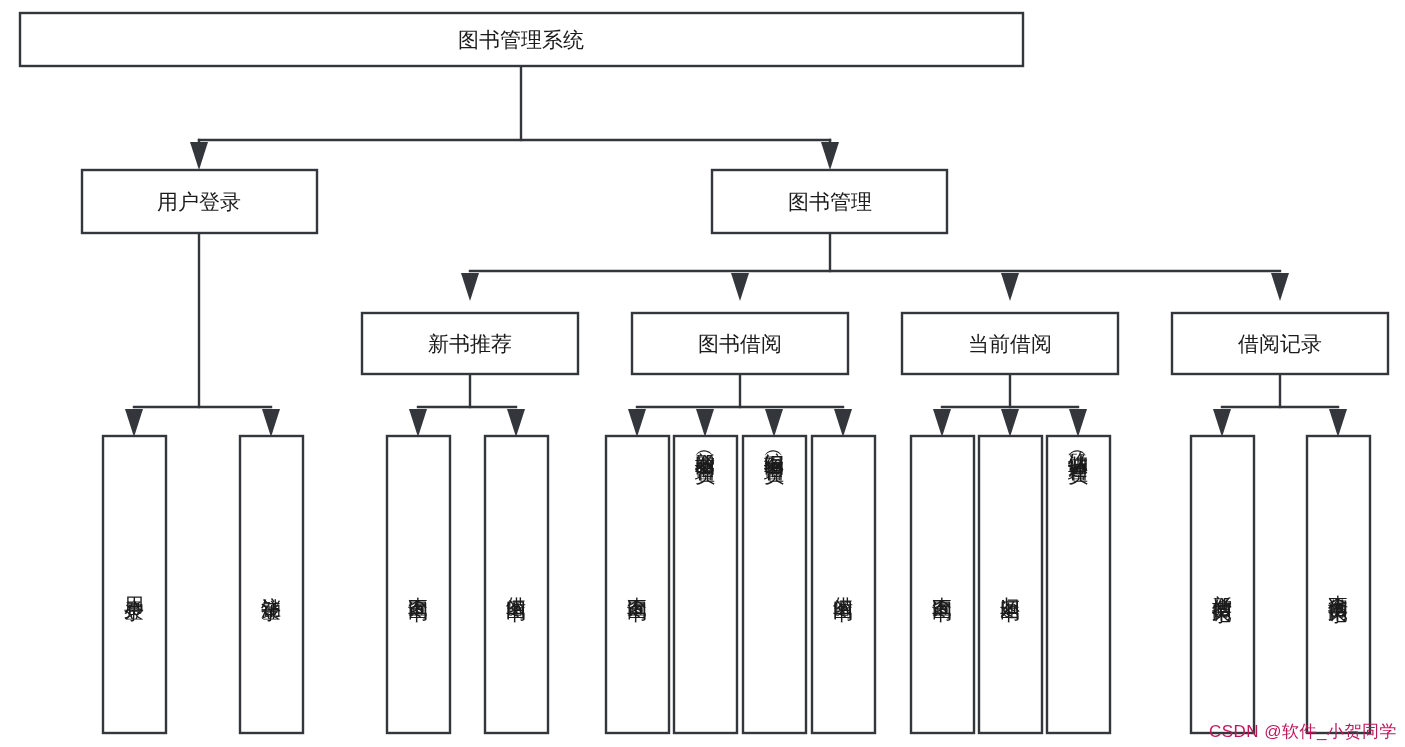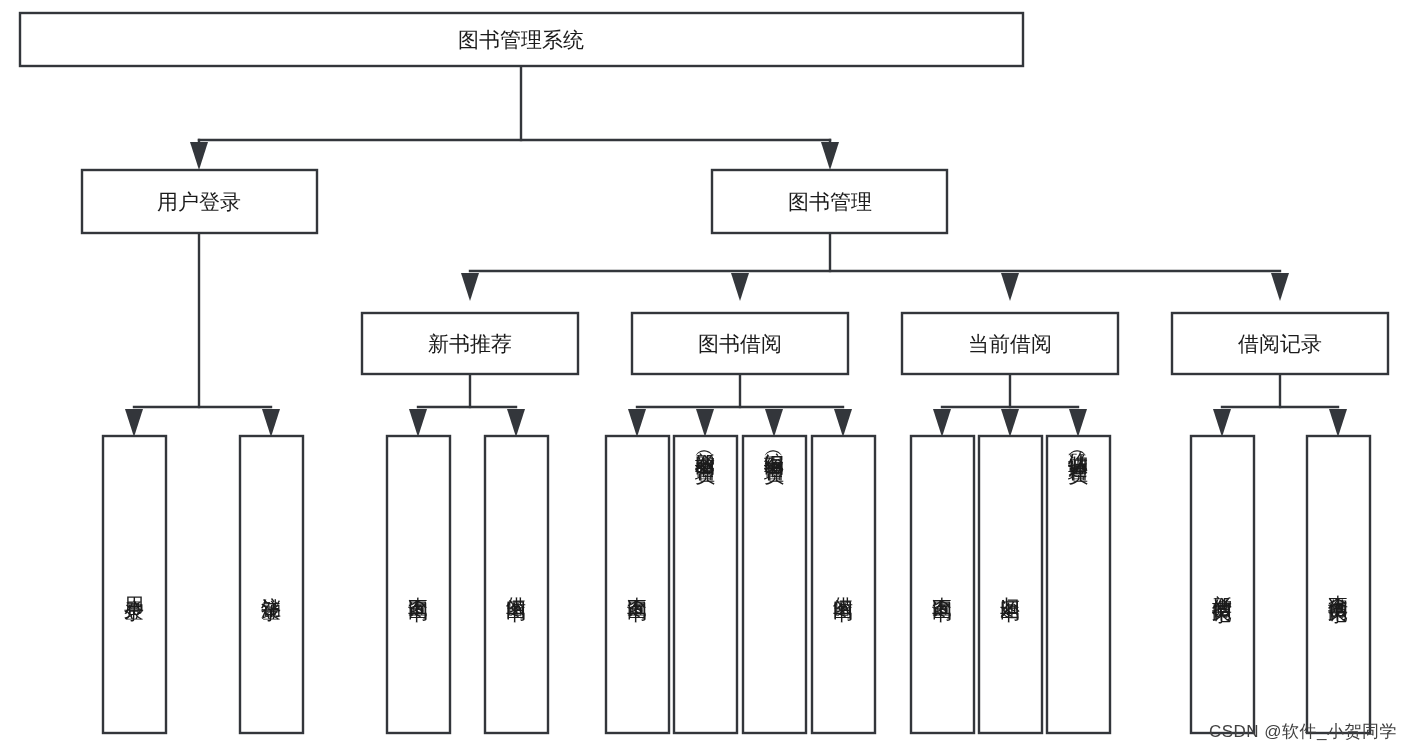"CSDN @软件_小贺同学" .watermark { color: #404040 -> #be185d }
